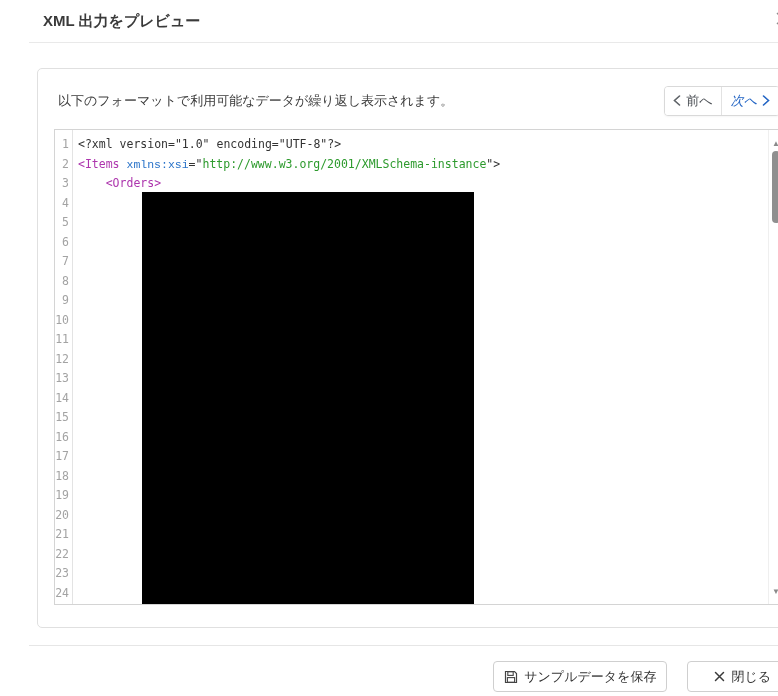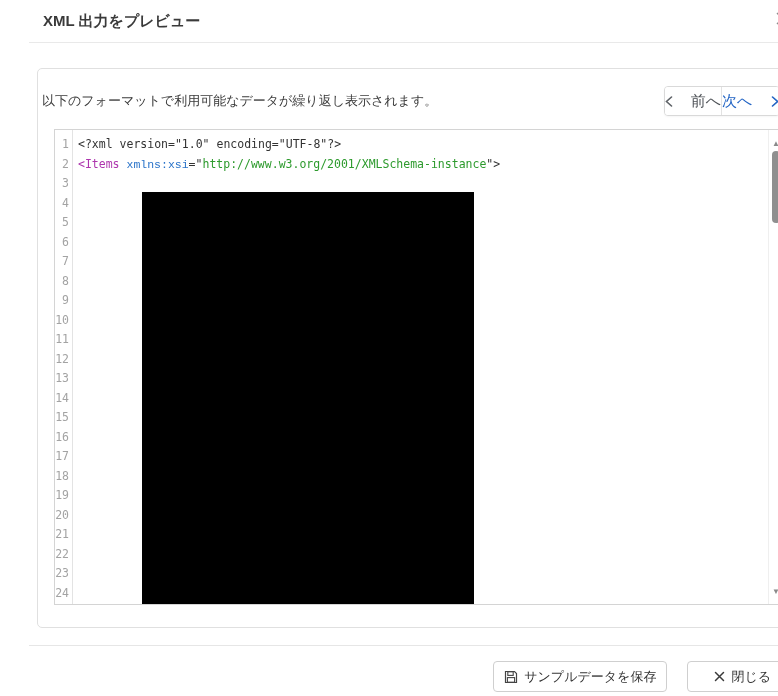"以下のフォーマットで利用可能なデータが繰り返し表示されます。" .intro-text { left: 4px -> 20px }
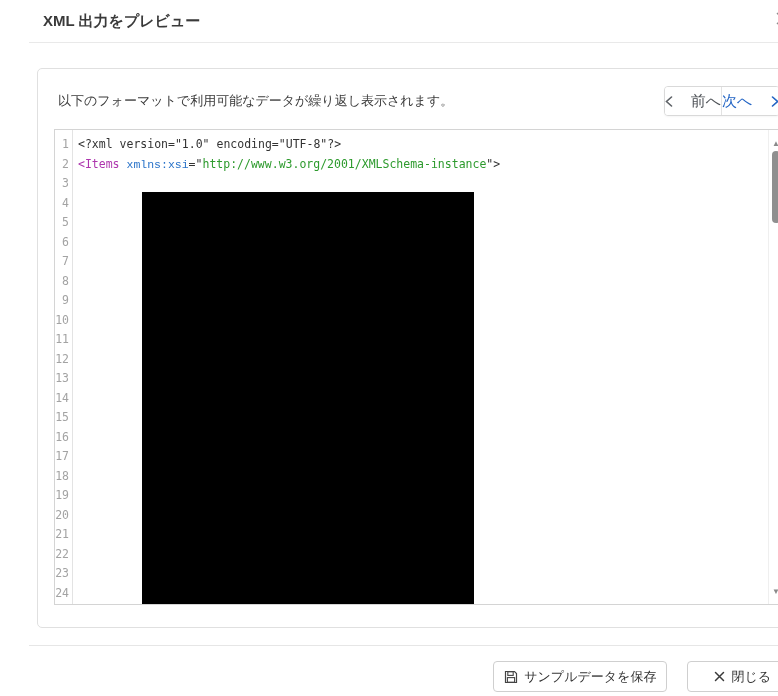"前へ" .pager-btn { font-size: 15px -> 13px; justify-content: space-between -> center }
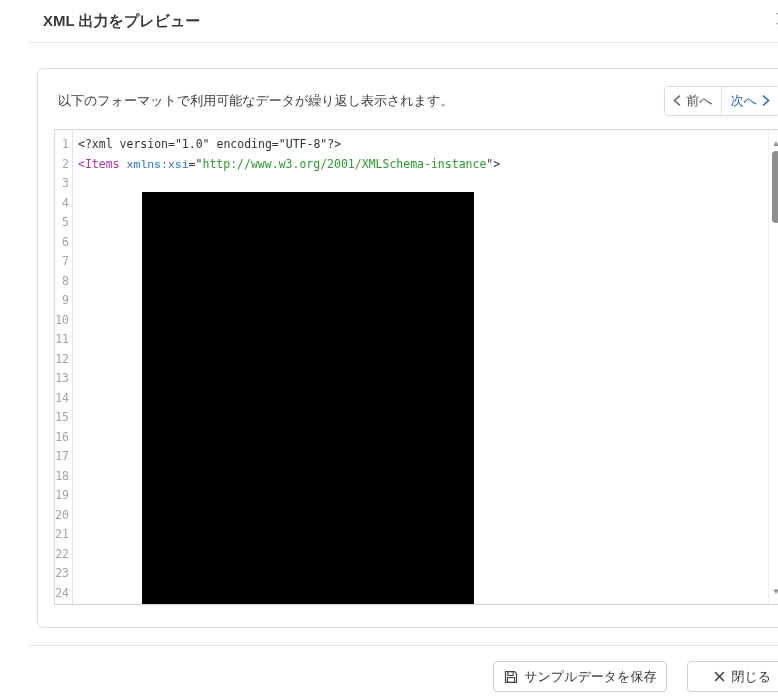"次へ" .pager-btn.next { font-style: none -> italic }
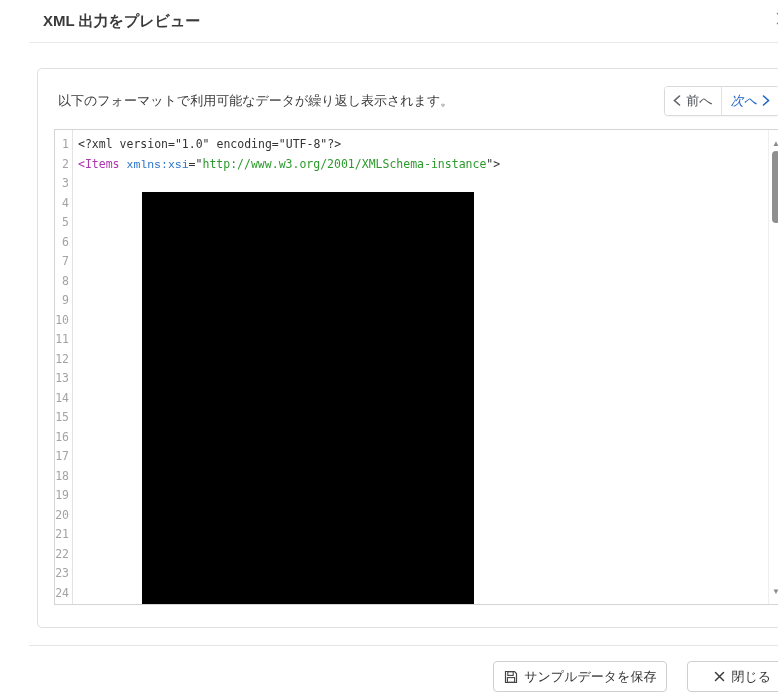"<Orders>" div.code-line { html: none -> <div><span> &lt;Orders&gt;</span></div> }
